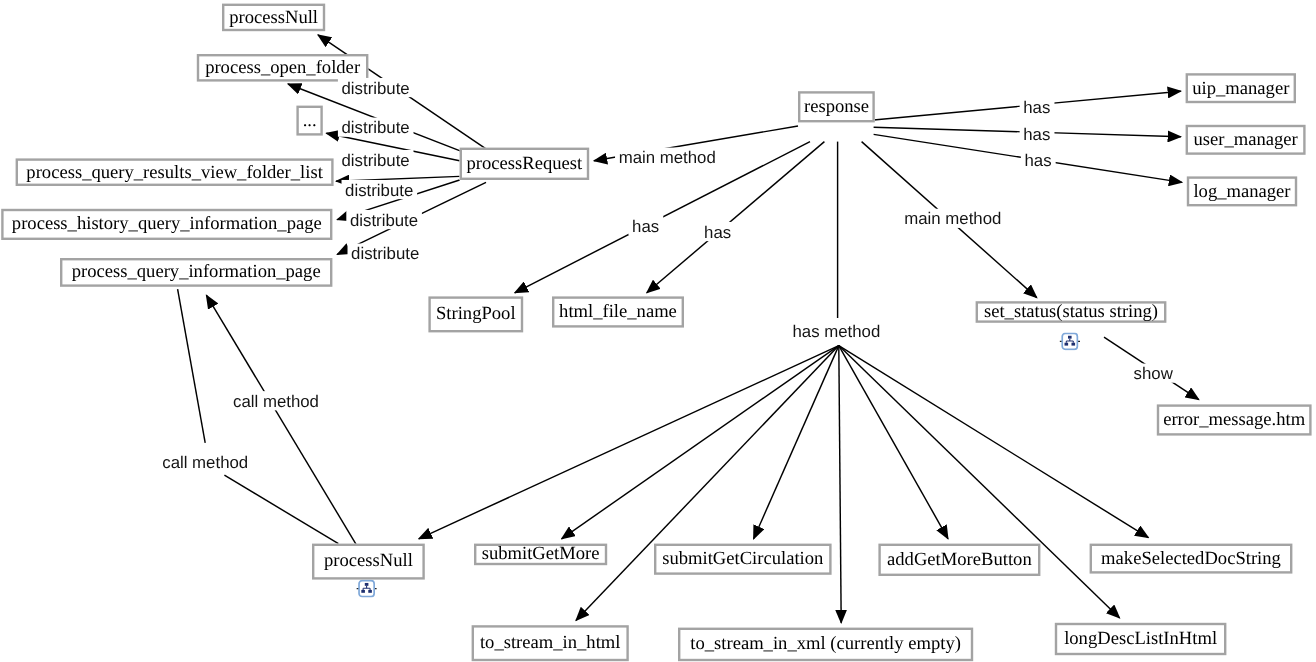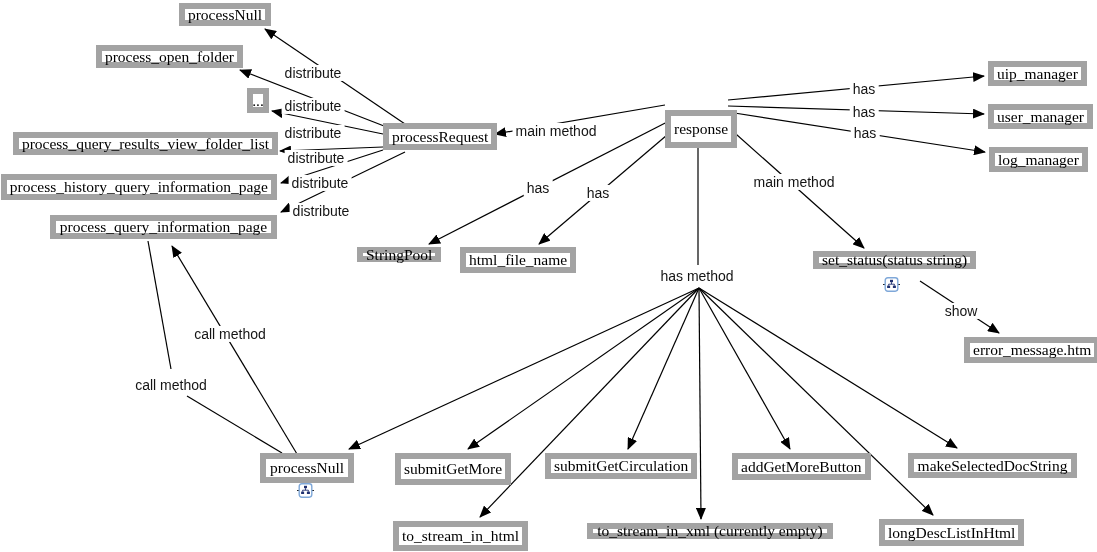"processNull" .node { border: 6px solid #a3a3a3 -> 2px solid #a3a3a3 }
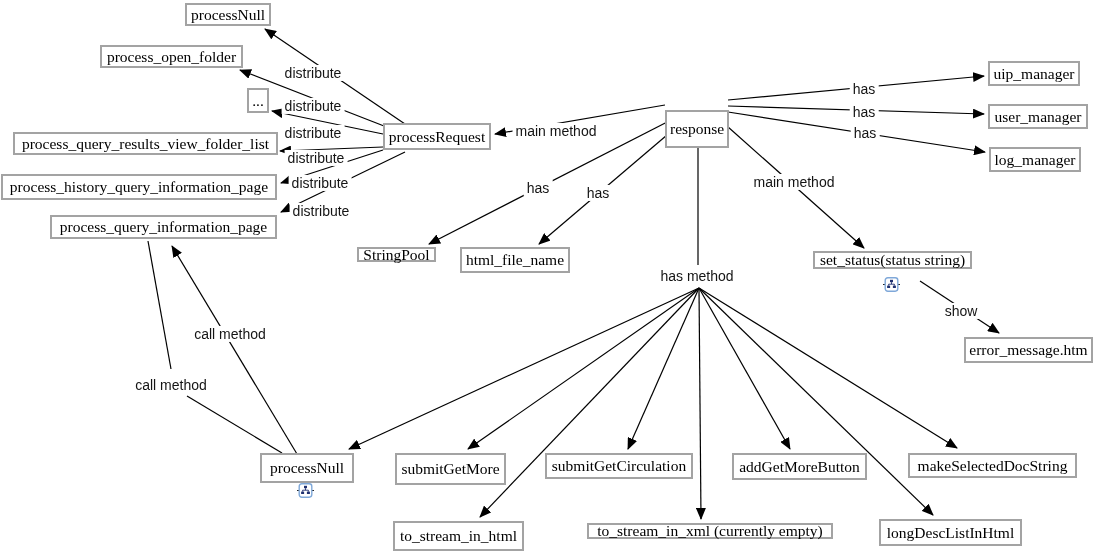"process_open_folder" div.node { right: 854px -> 790px }
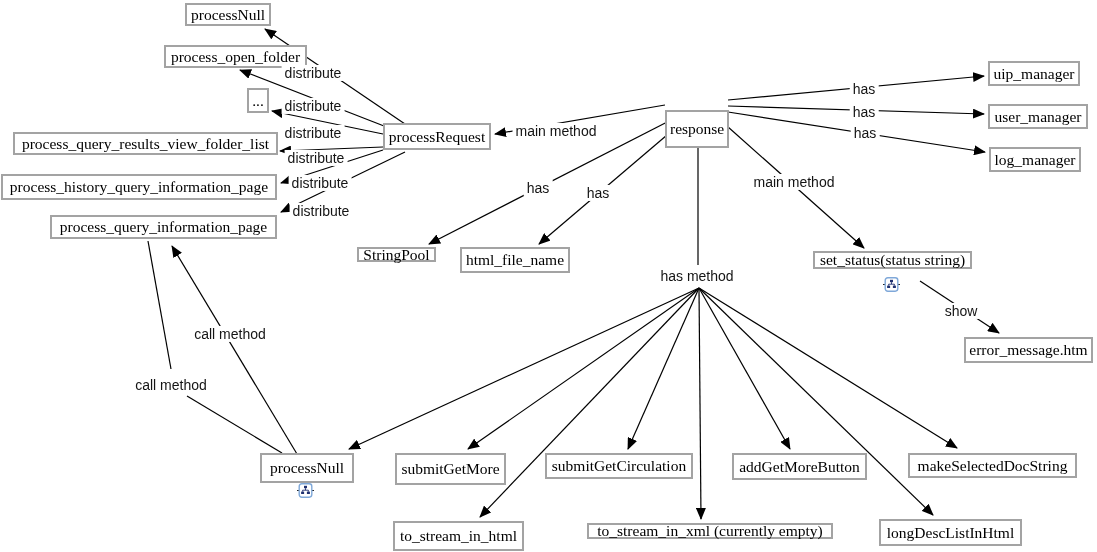"response" div.node { height: 38px -> 26px; top: 110px -> 76px }
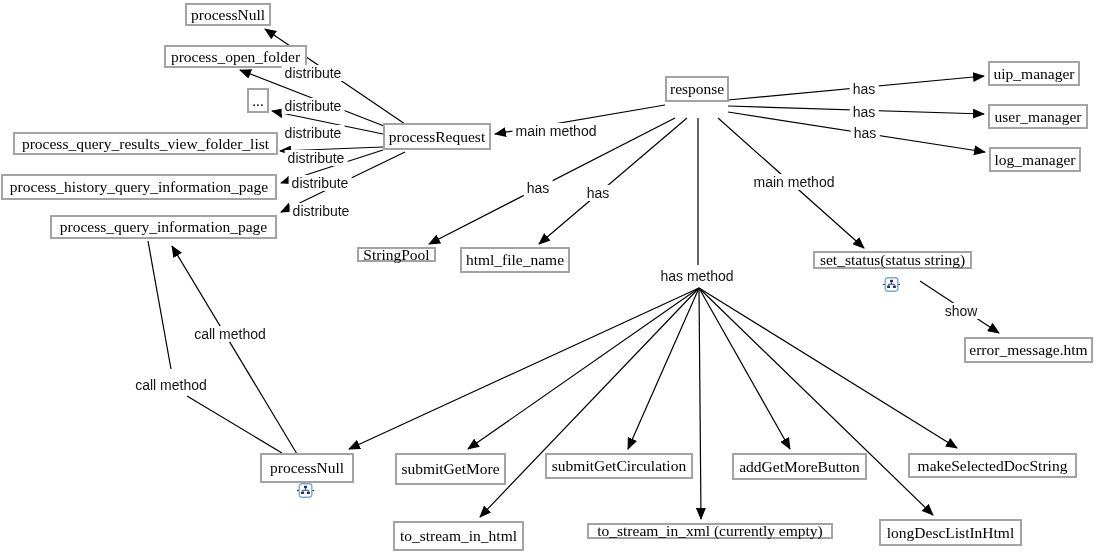"StringPool" div.node { height: 15px -> 30px }
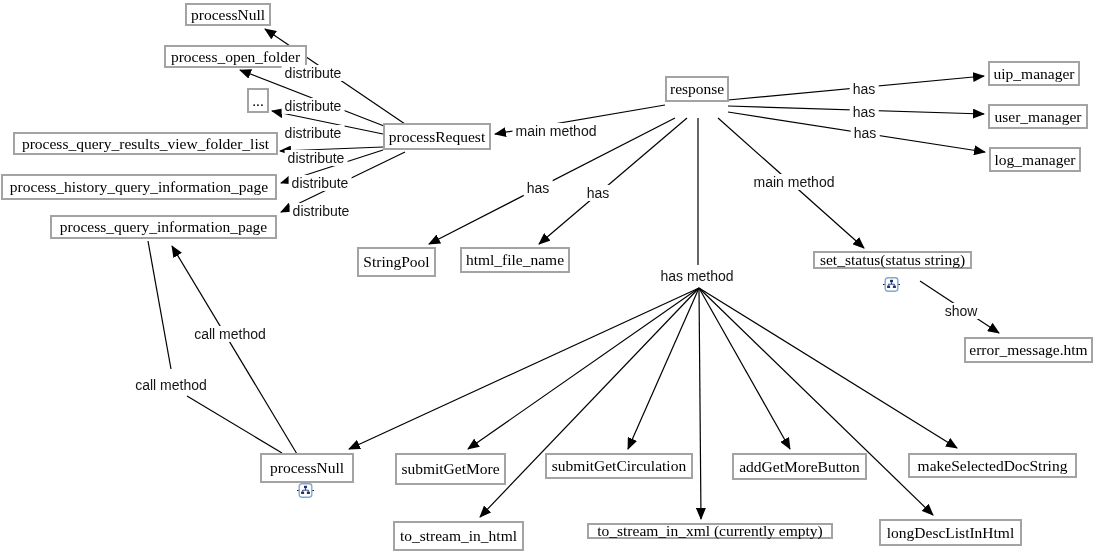"submitGetMore" div.node { height: 32px -> 18px }
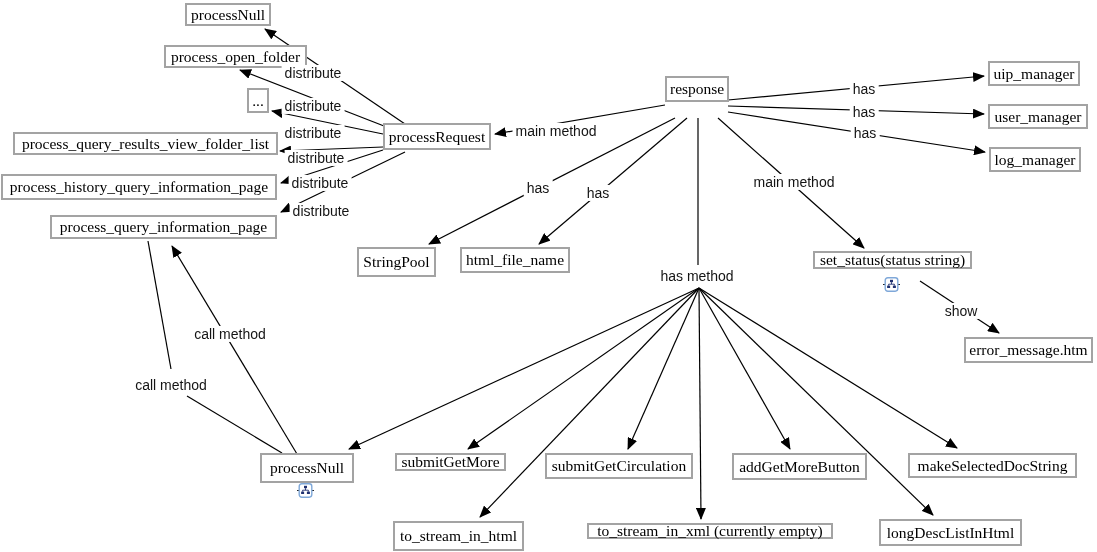"to_stream_in_xml (currently empty)" div.node { height: 16px -> 28px; left: 587px -> 565px }
